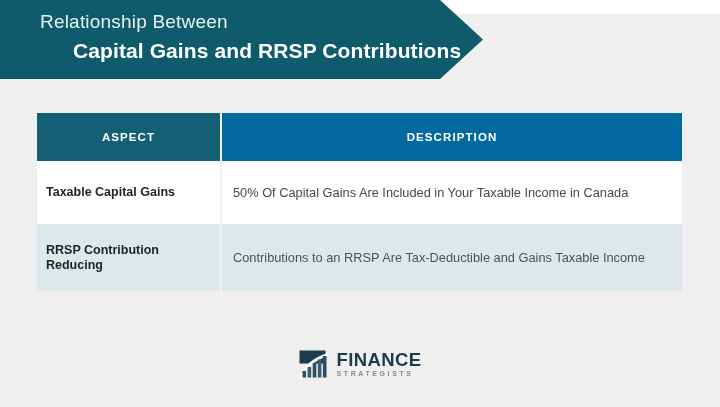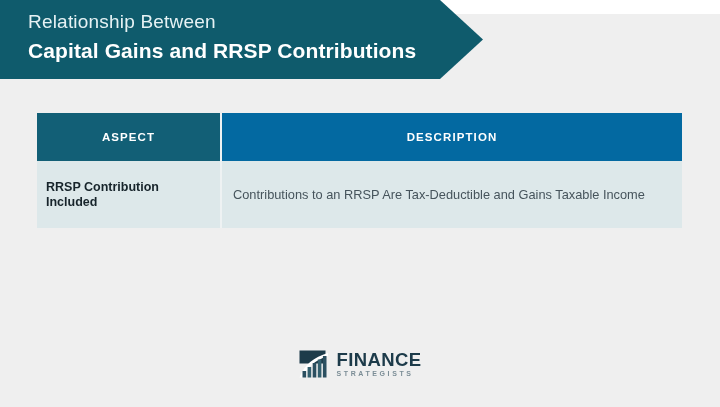"Relationship Between" #header-banner { padding: 9px 0 0 28px -> 9px 0 0 40px }
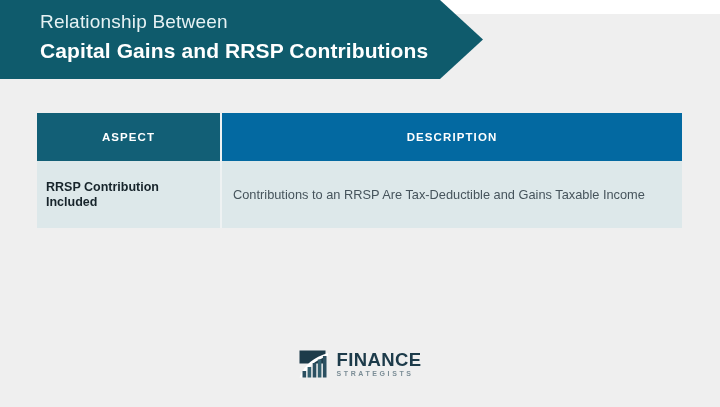"Capital Gains and RRSP Contributions" #banner-line2 { margin-left: none -> 33px }
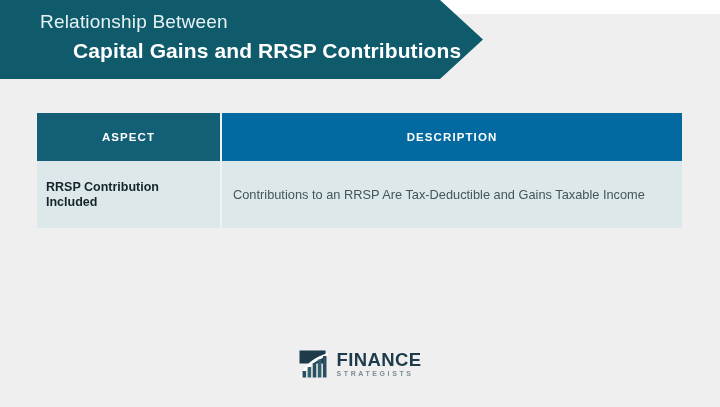"Taxable Capital Gains" tr.r1 { html: none -> <tr> <td>Taxable Capital Gains</td> <td>50% Of Capital Gains Are Included in Your Taxable Income in Canada</td> </tr> }
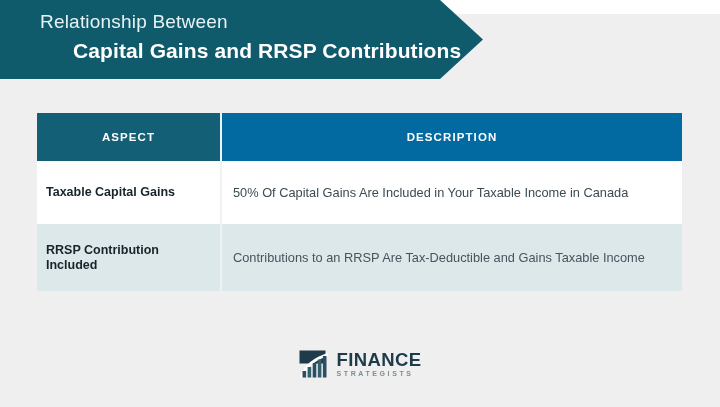"RRSP Contribution Included" td.cell-aspect { text: Included -> Reducing }
